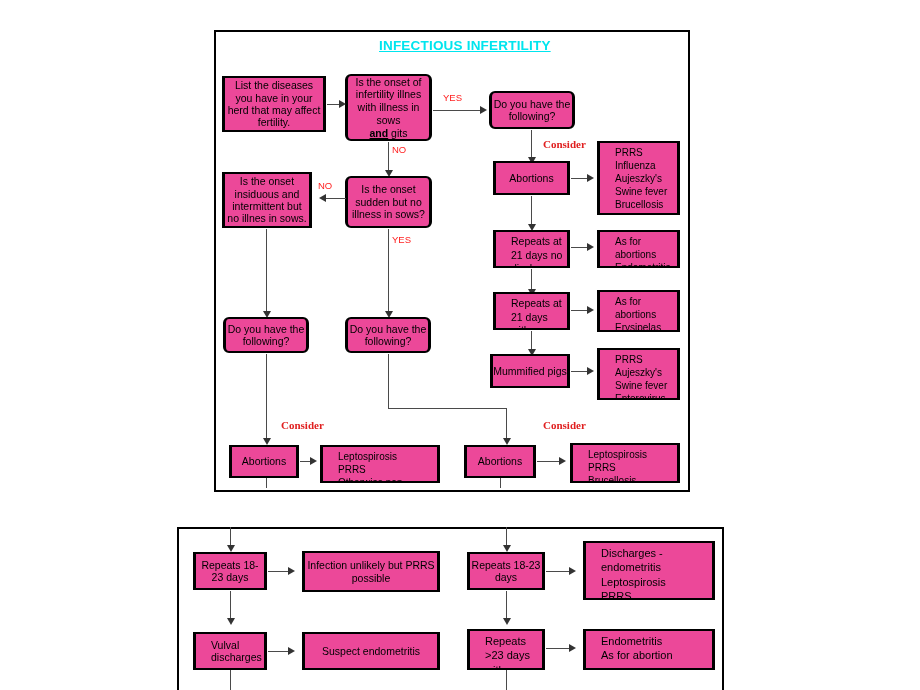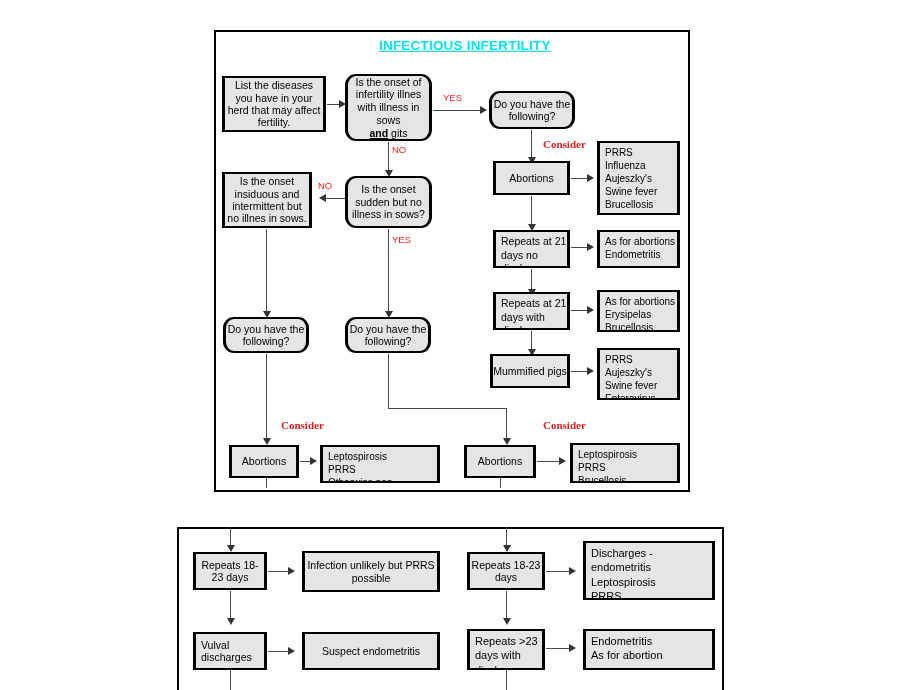"List the diseases you have" .node { background: #e5e5e5 -> #ec4899 }
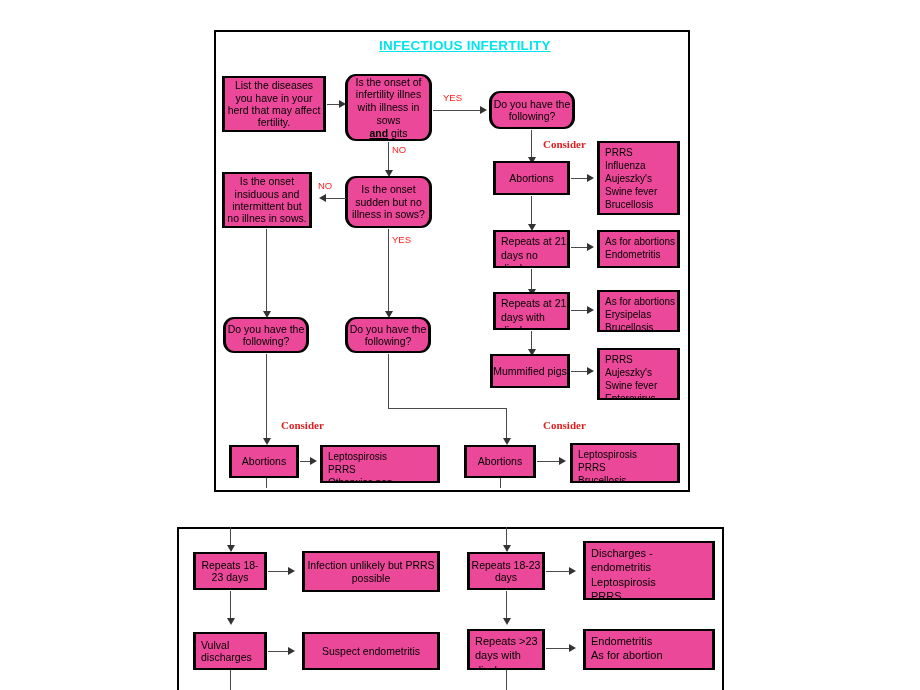"Is the onset of" .node.rounded { border-radius: 11px -> 6px }
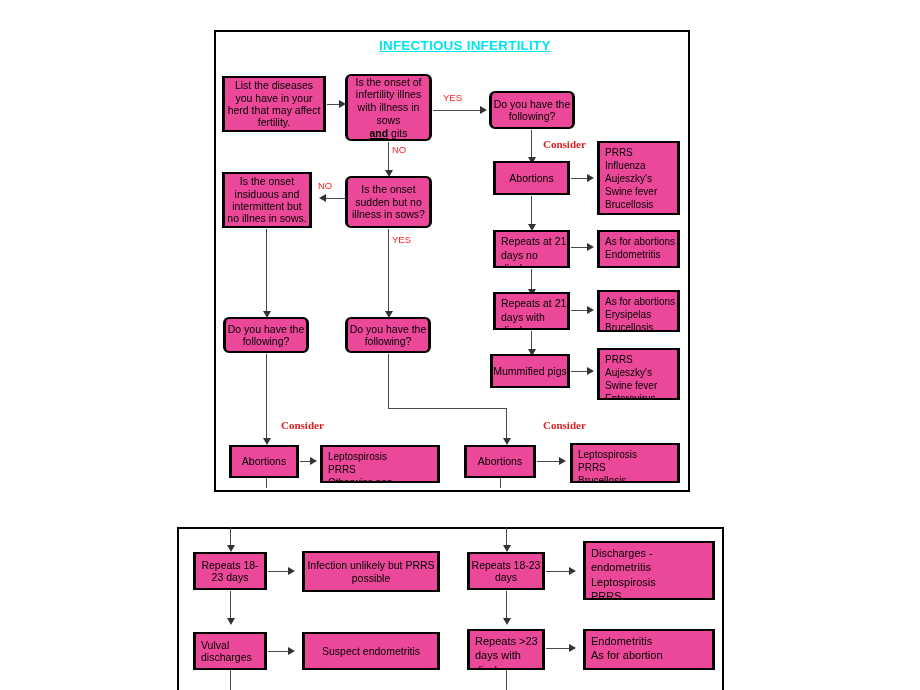"PRRS" .node.left { padding-left: 5px -> 15px }
